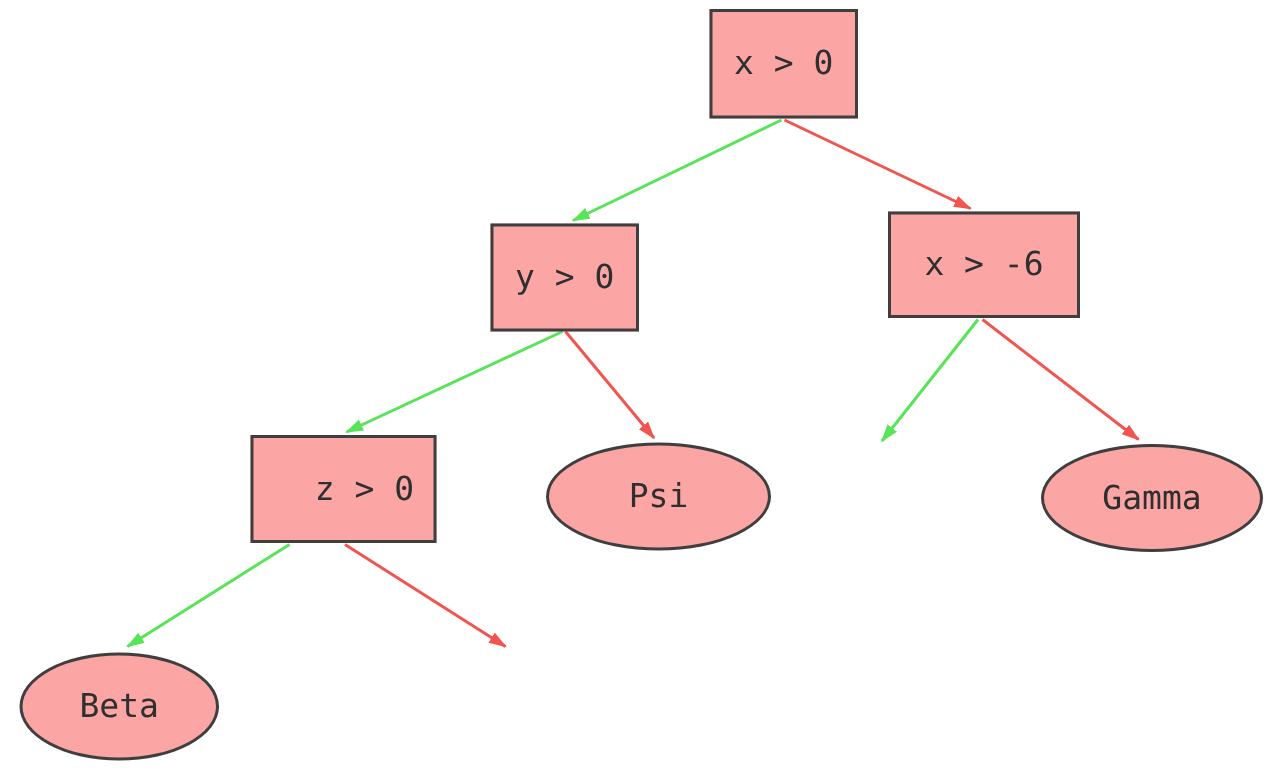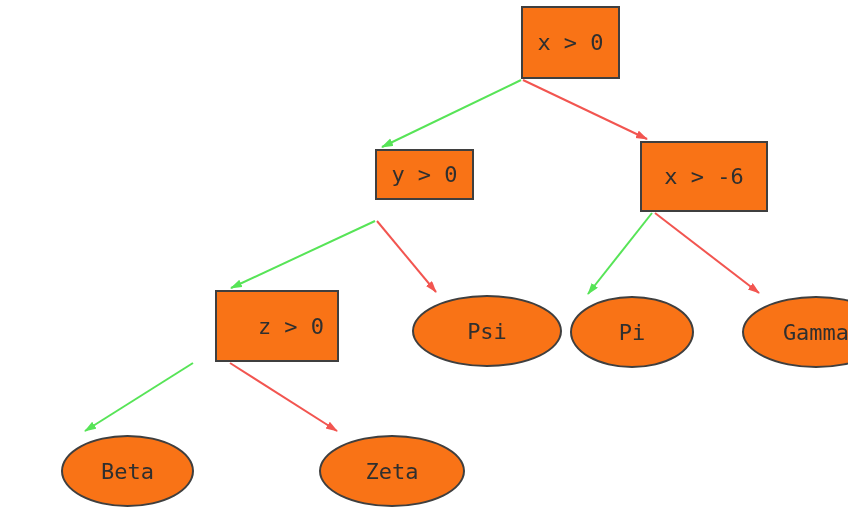"x > 0" .node { background: #f97316 -> #fca5a5; margin-left: 48px -> none }
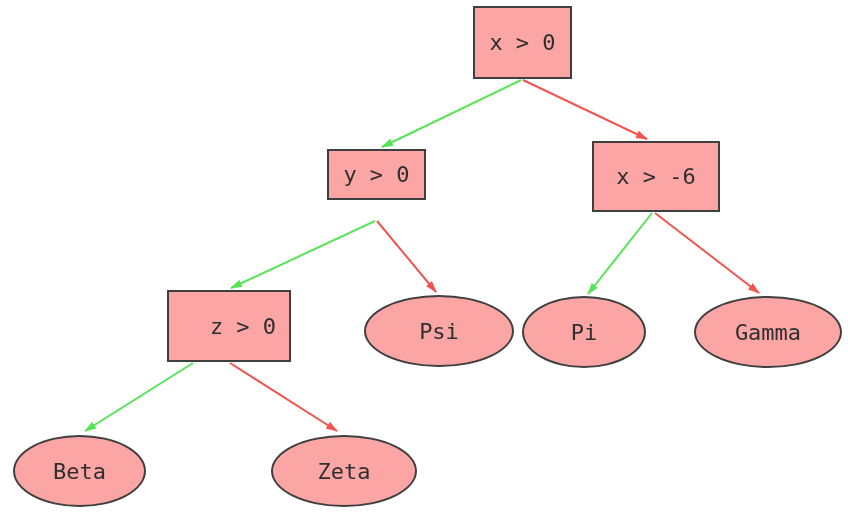"y > 0" #n-y0 { height: 51px -> 72px }
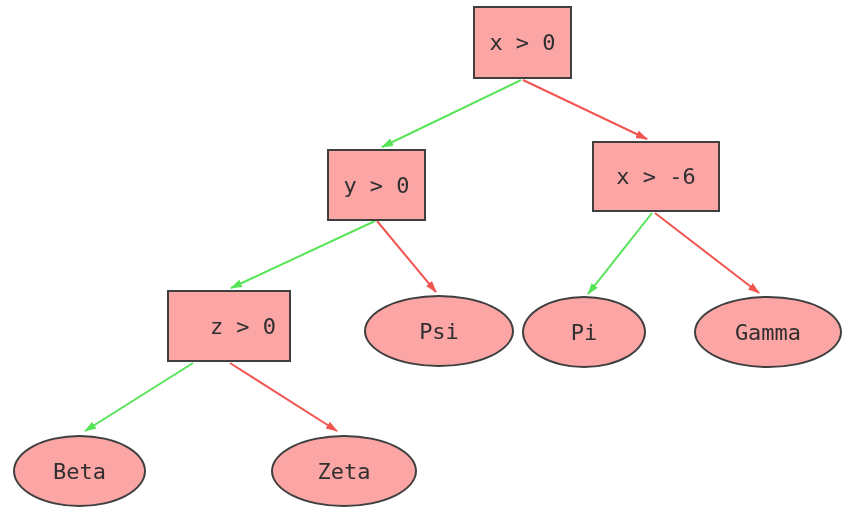"Pi" div.node { html: <div> <span>Pi</span> </div> -> none }
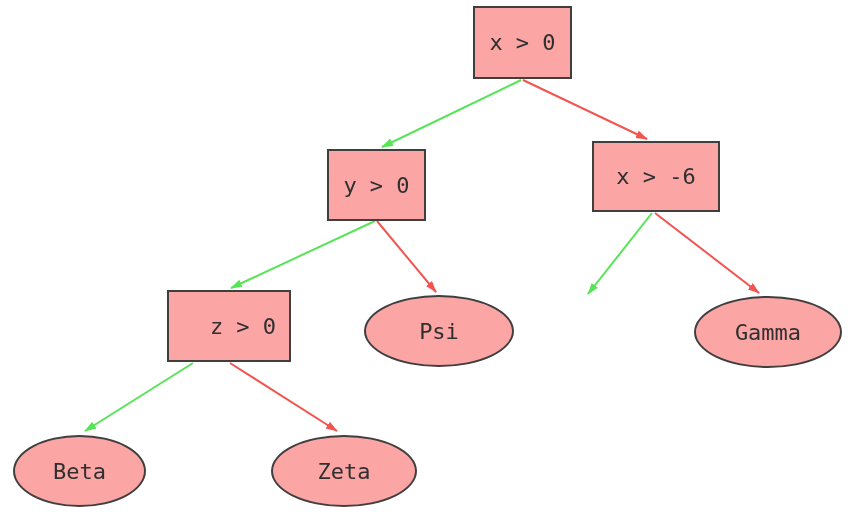"Zeta" div.node { html: <div> <span>Zeta</span> </div> -> none }
